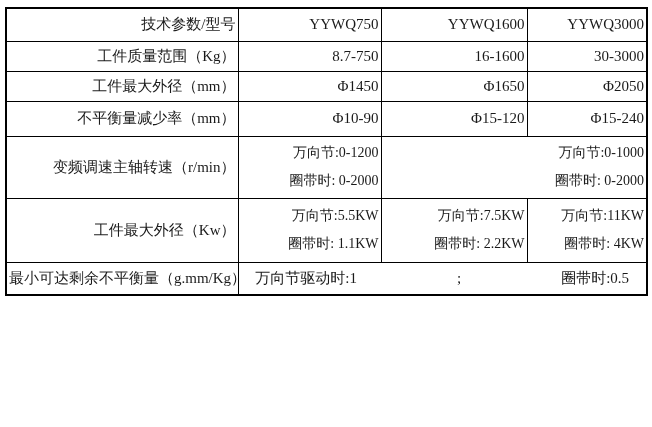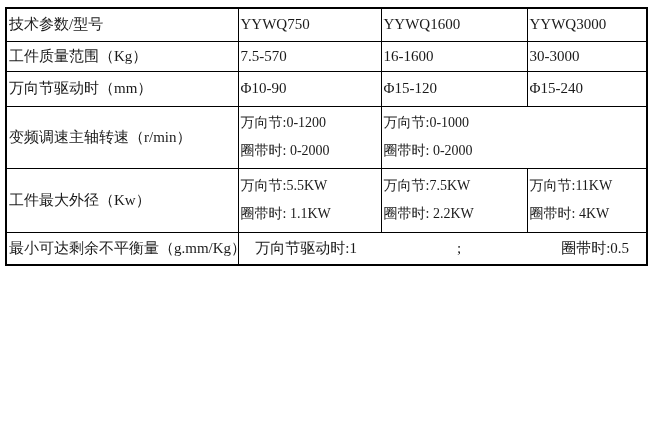"技术参数/型号" .spec-table th, .spec-table td { text-align: left -> right }
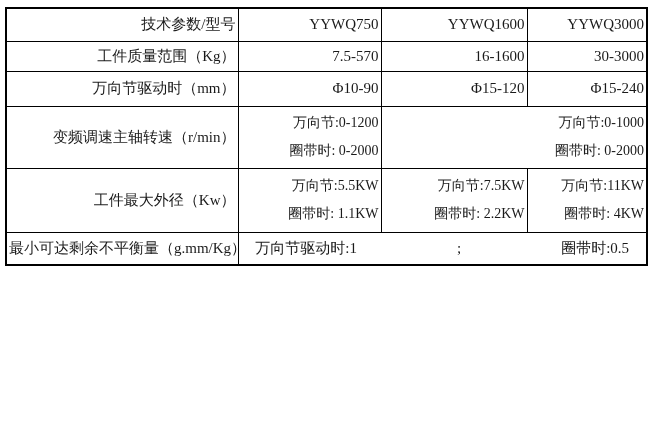"7.5-570" td { text: 7.5-570 -> 8.7-750 }
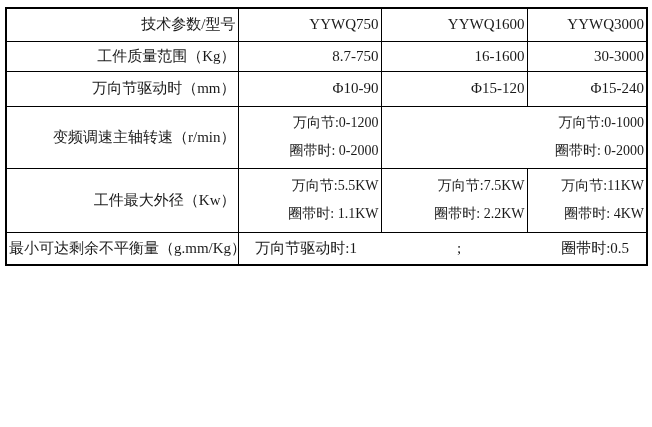"工件最大外径（mm）" tr.r-std { html: none -> <tr> <td>工件最大外径（mm）</td> <td>Φ1450</td> <td>Φ1650</td> <td>Φ2050</td> </tr> }
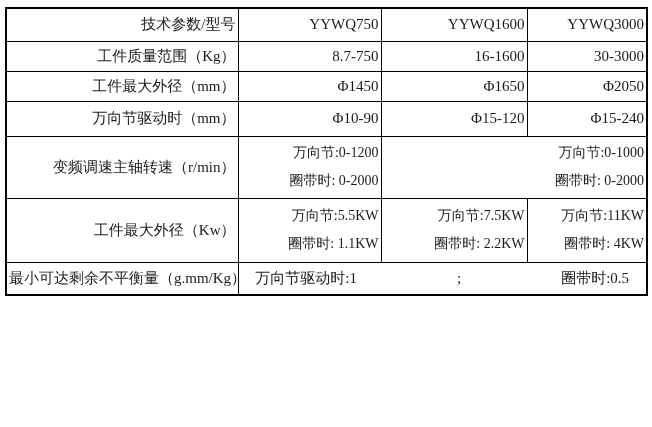"万向节驱动时（mm）" td.label-cell { text: 万向节驱动时 -> 不平衡量减少率 }
